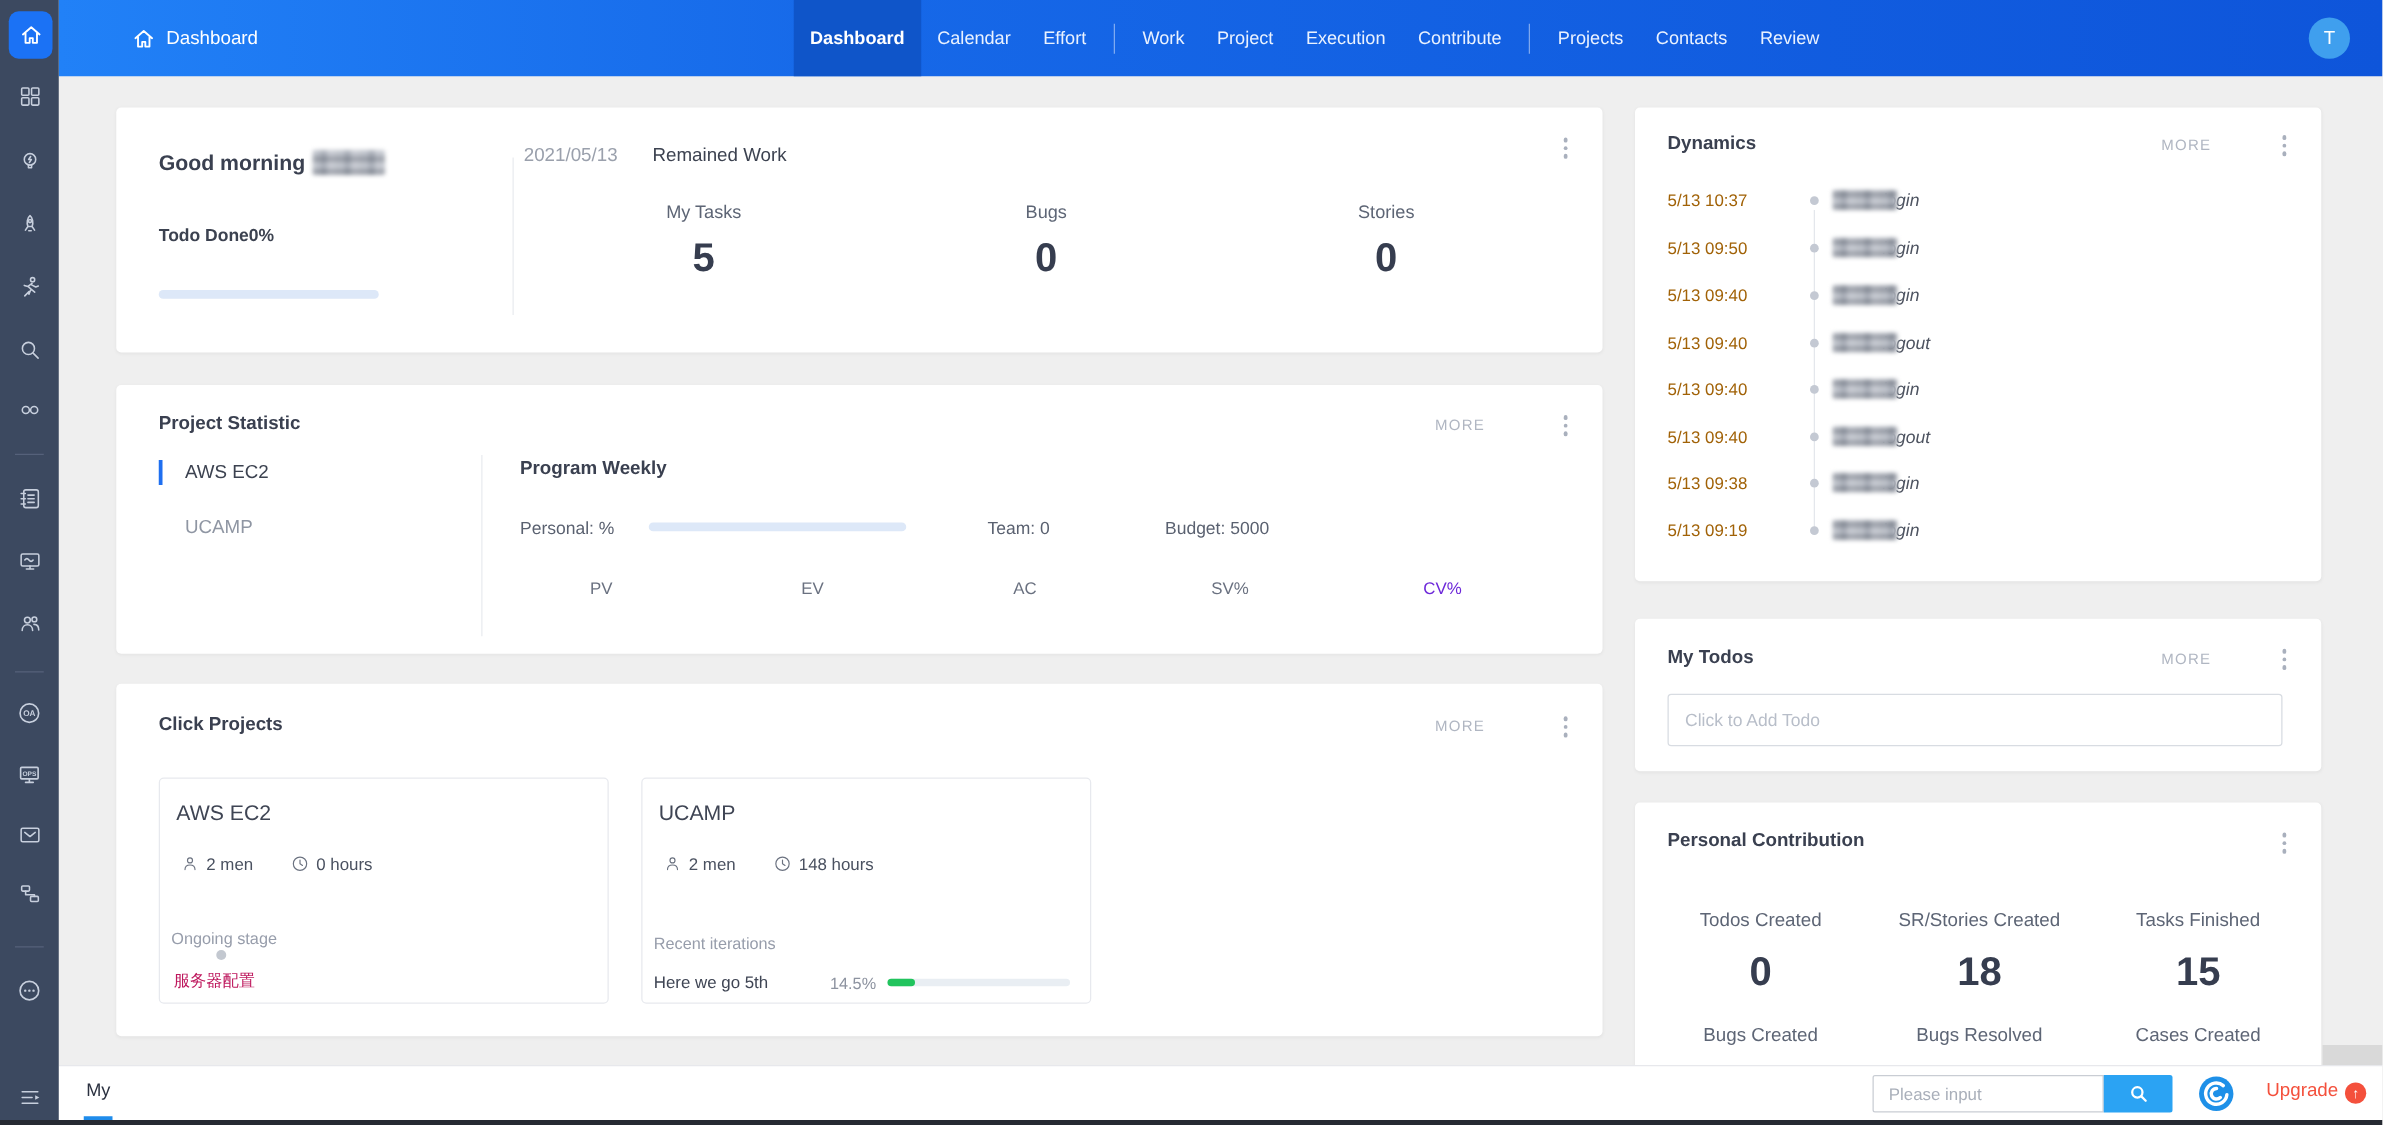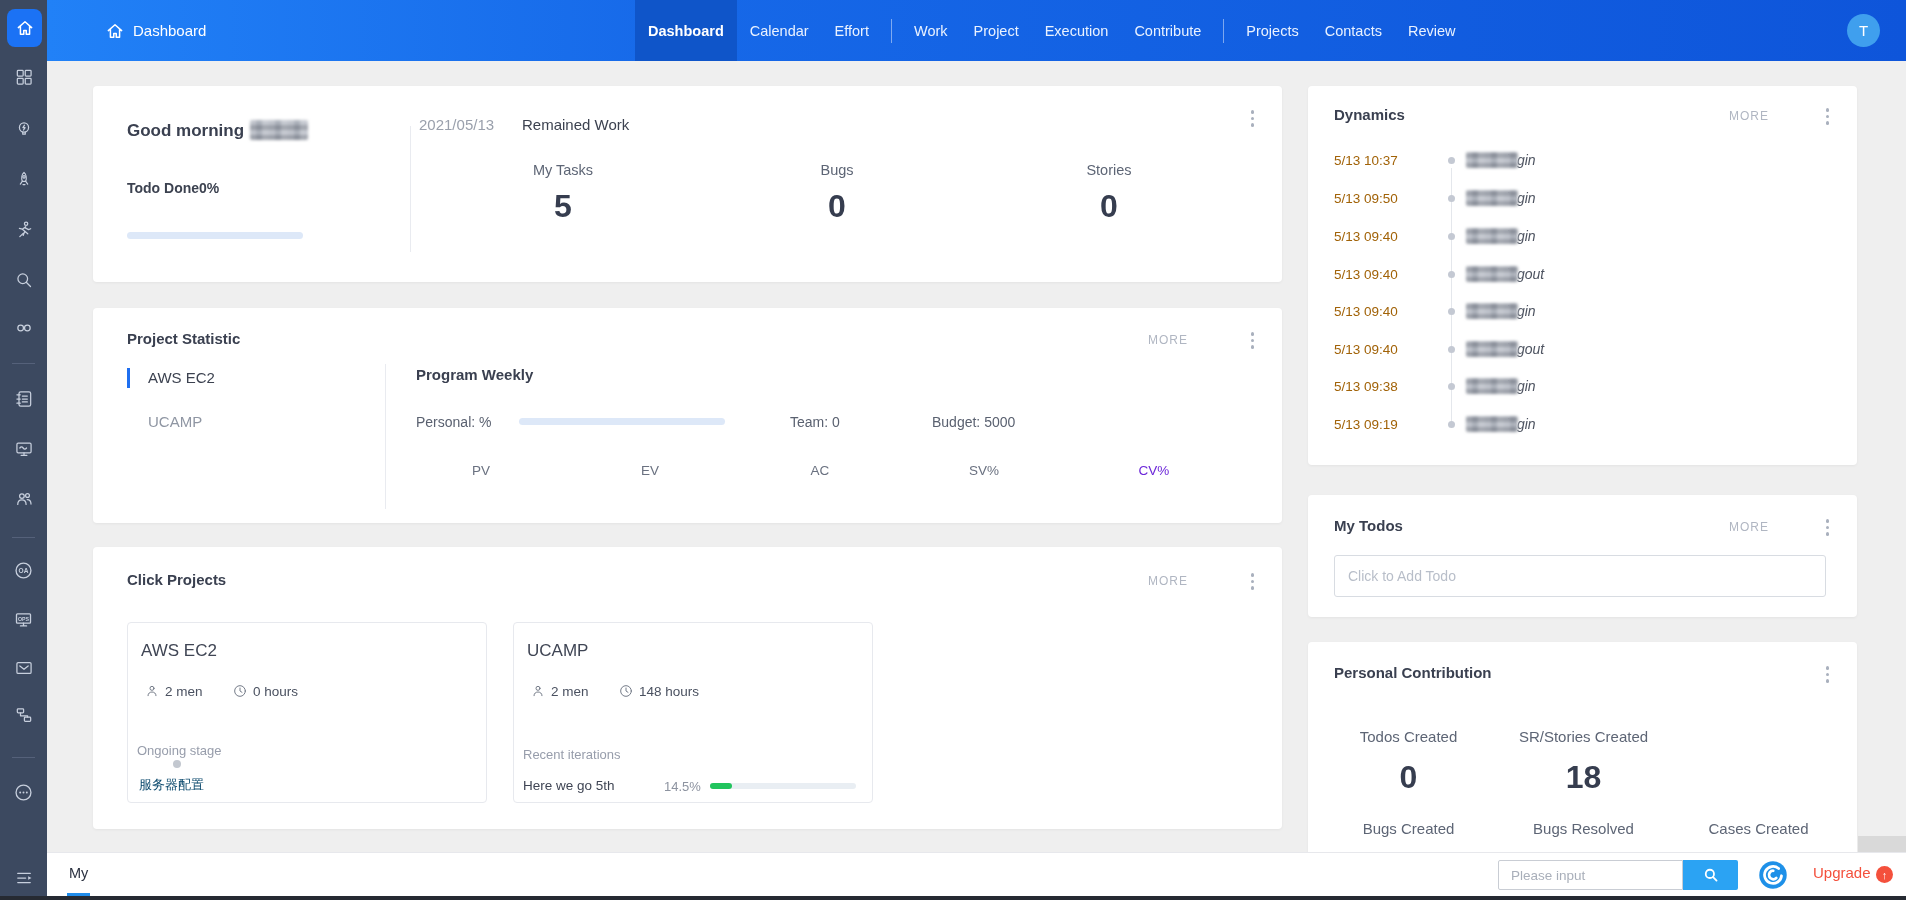"Tasks Finished" div.contrib-cell { html: none -> <div> <div>Tasks Finished</div> <div>15</div> </div> }
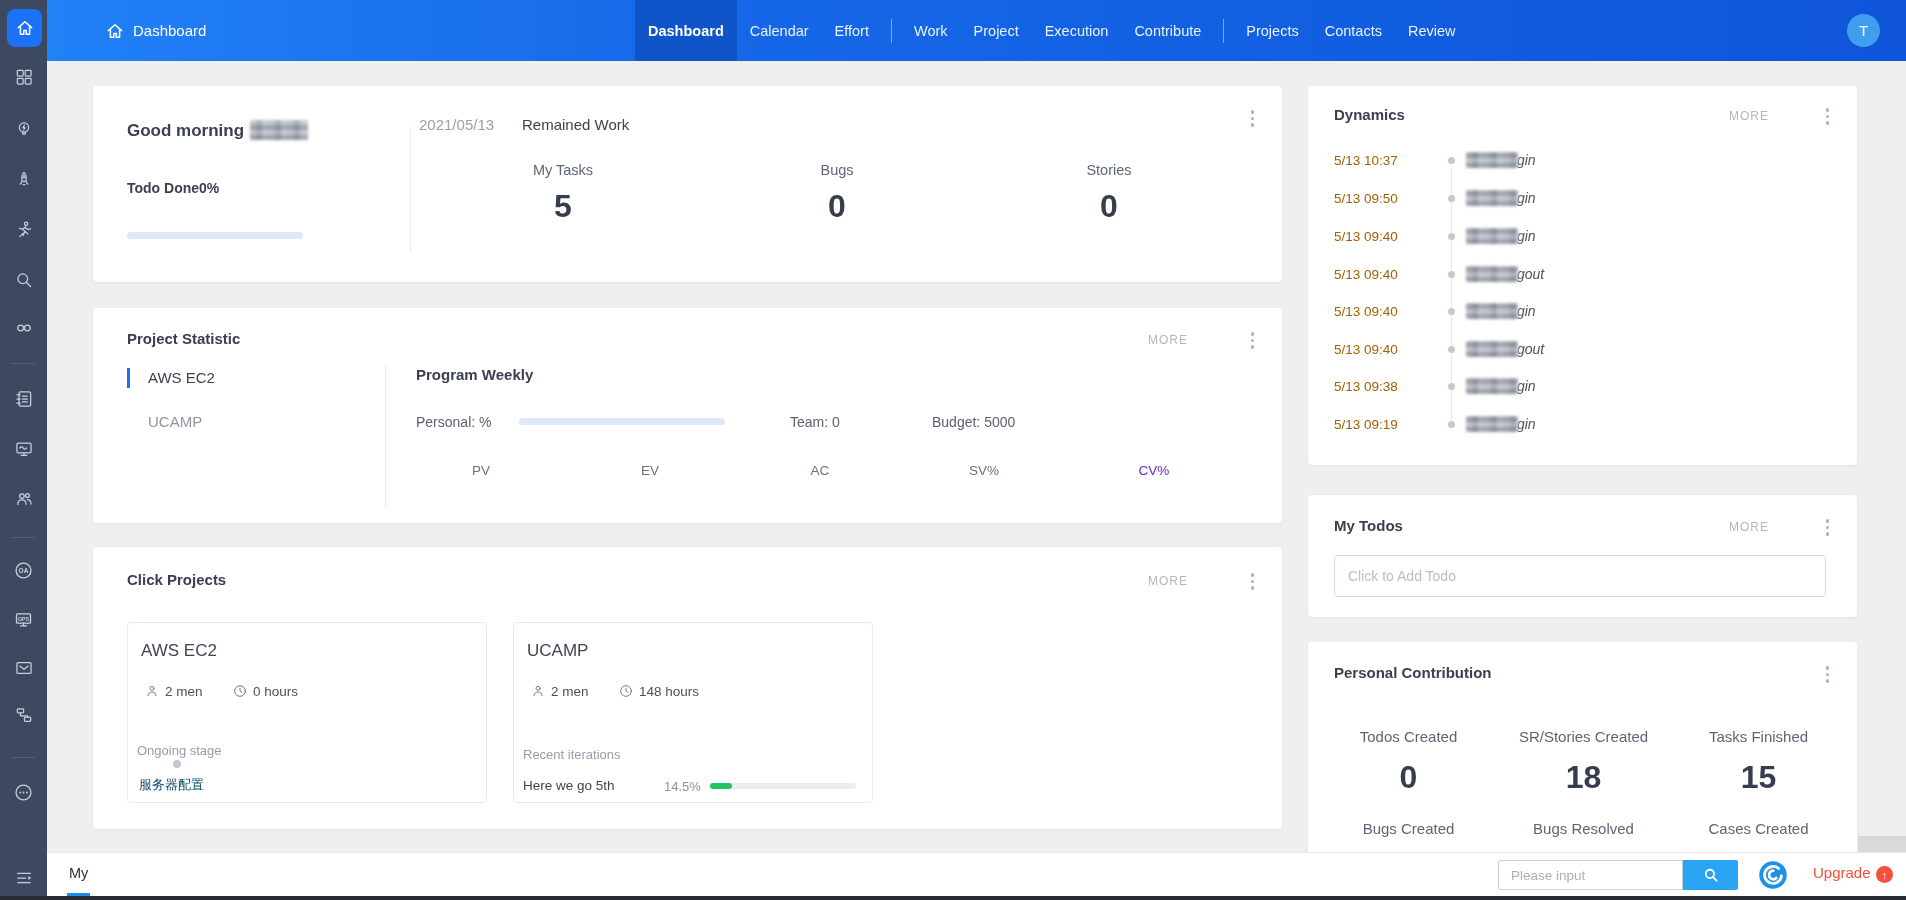"服务器配置" div.sub-gray { color: #0c4a6e -> #be185d }
